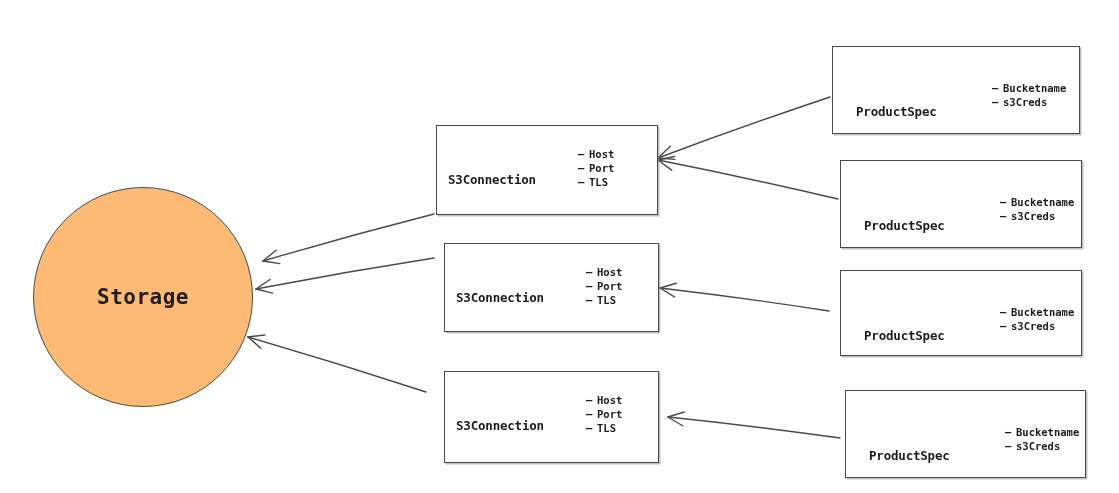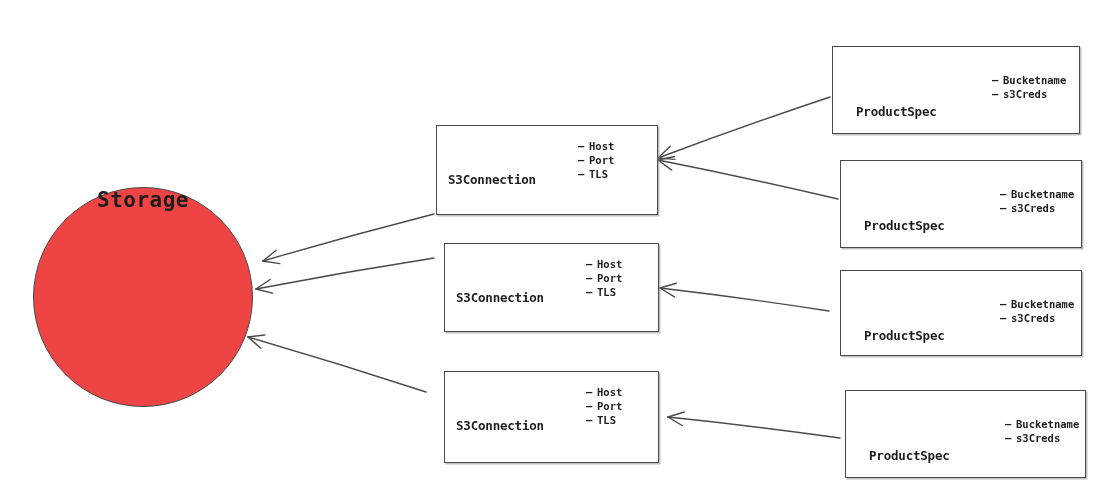"– Bucketname" .node-attrs { margin-top: none -> 8px }
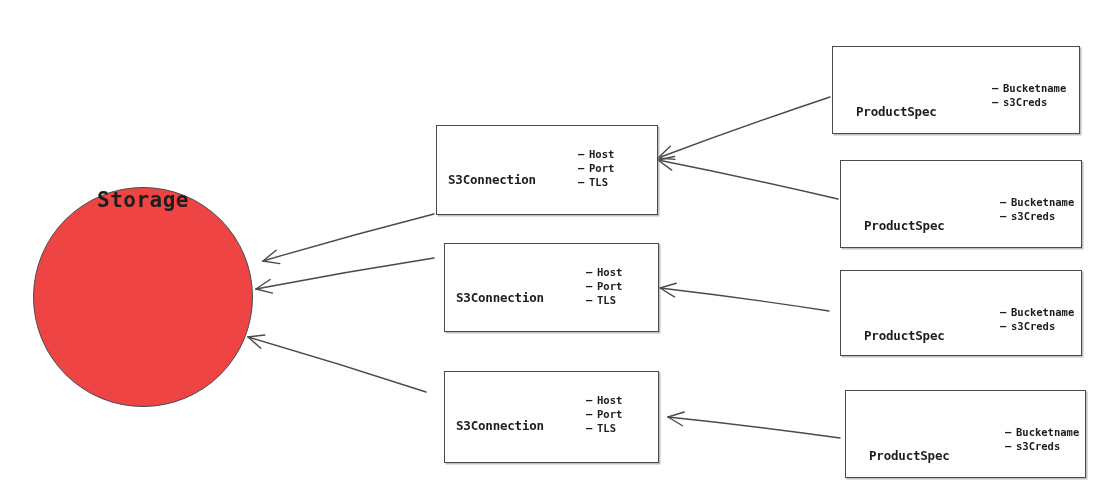"Storage" .circle-node { align-items: flex-start -> center; background: #ef4444 -> #fdba74 }
